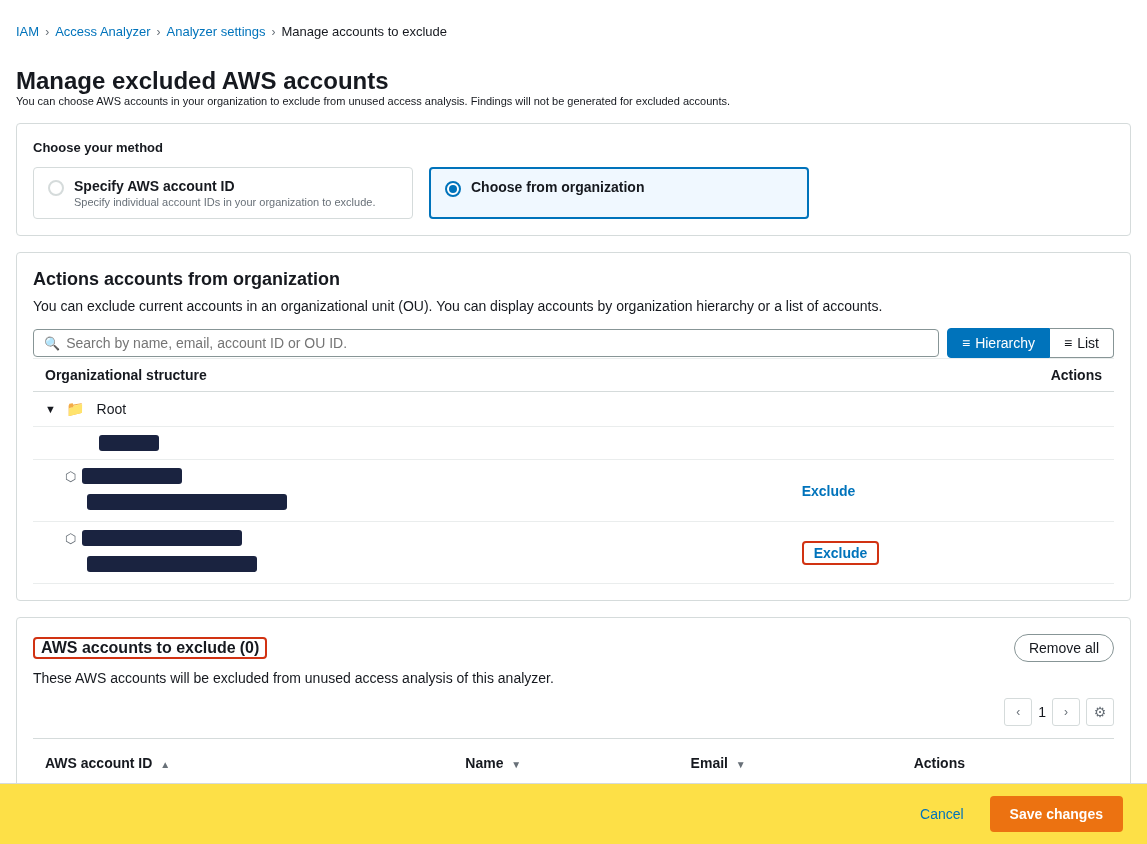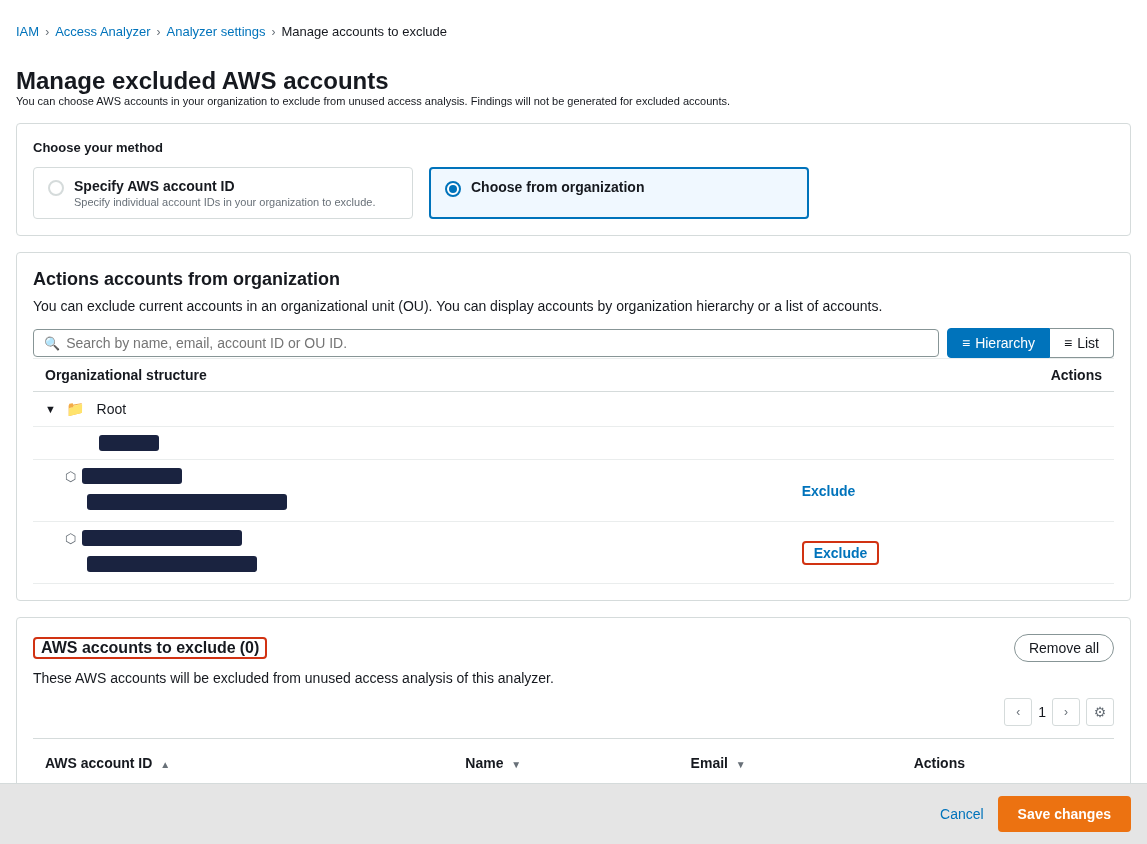"Cancel" .footer { background: #e5e5e5 -> #fde047; gap: none -> 12px; padding: 12px 16px -> 12px 24px }
